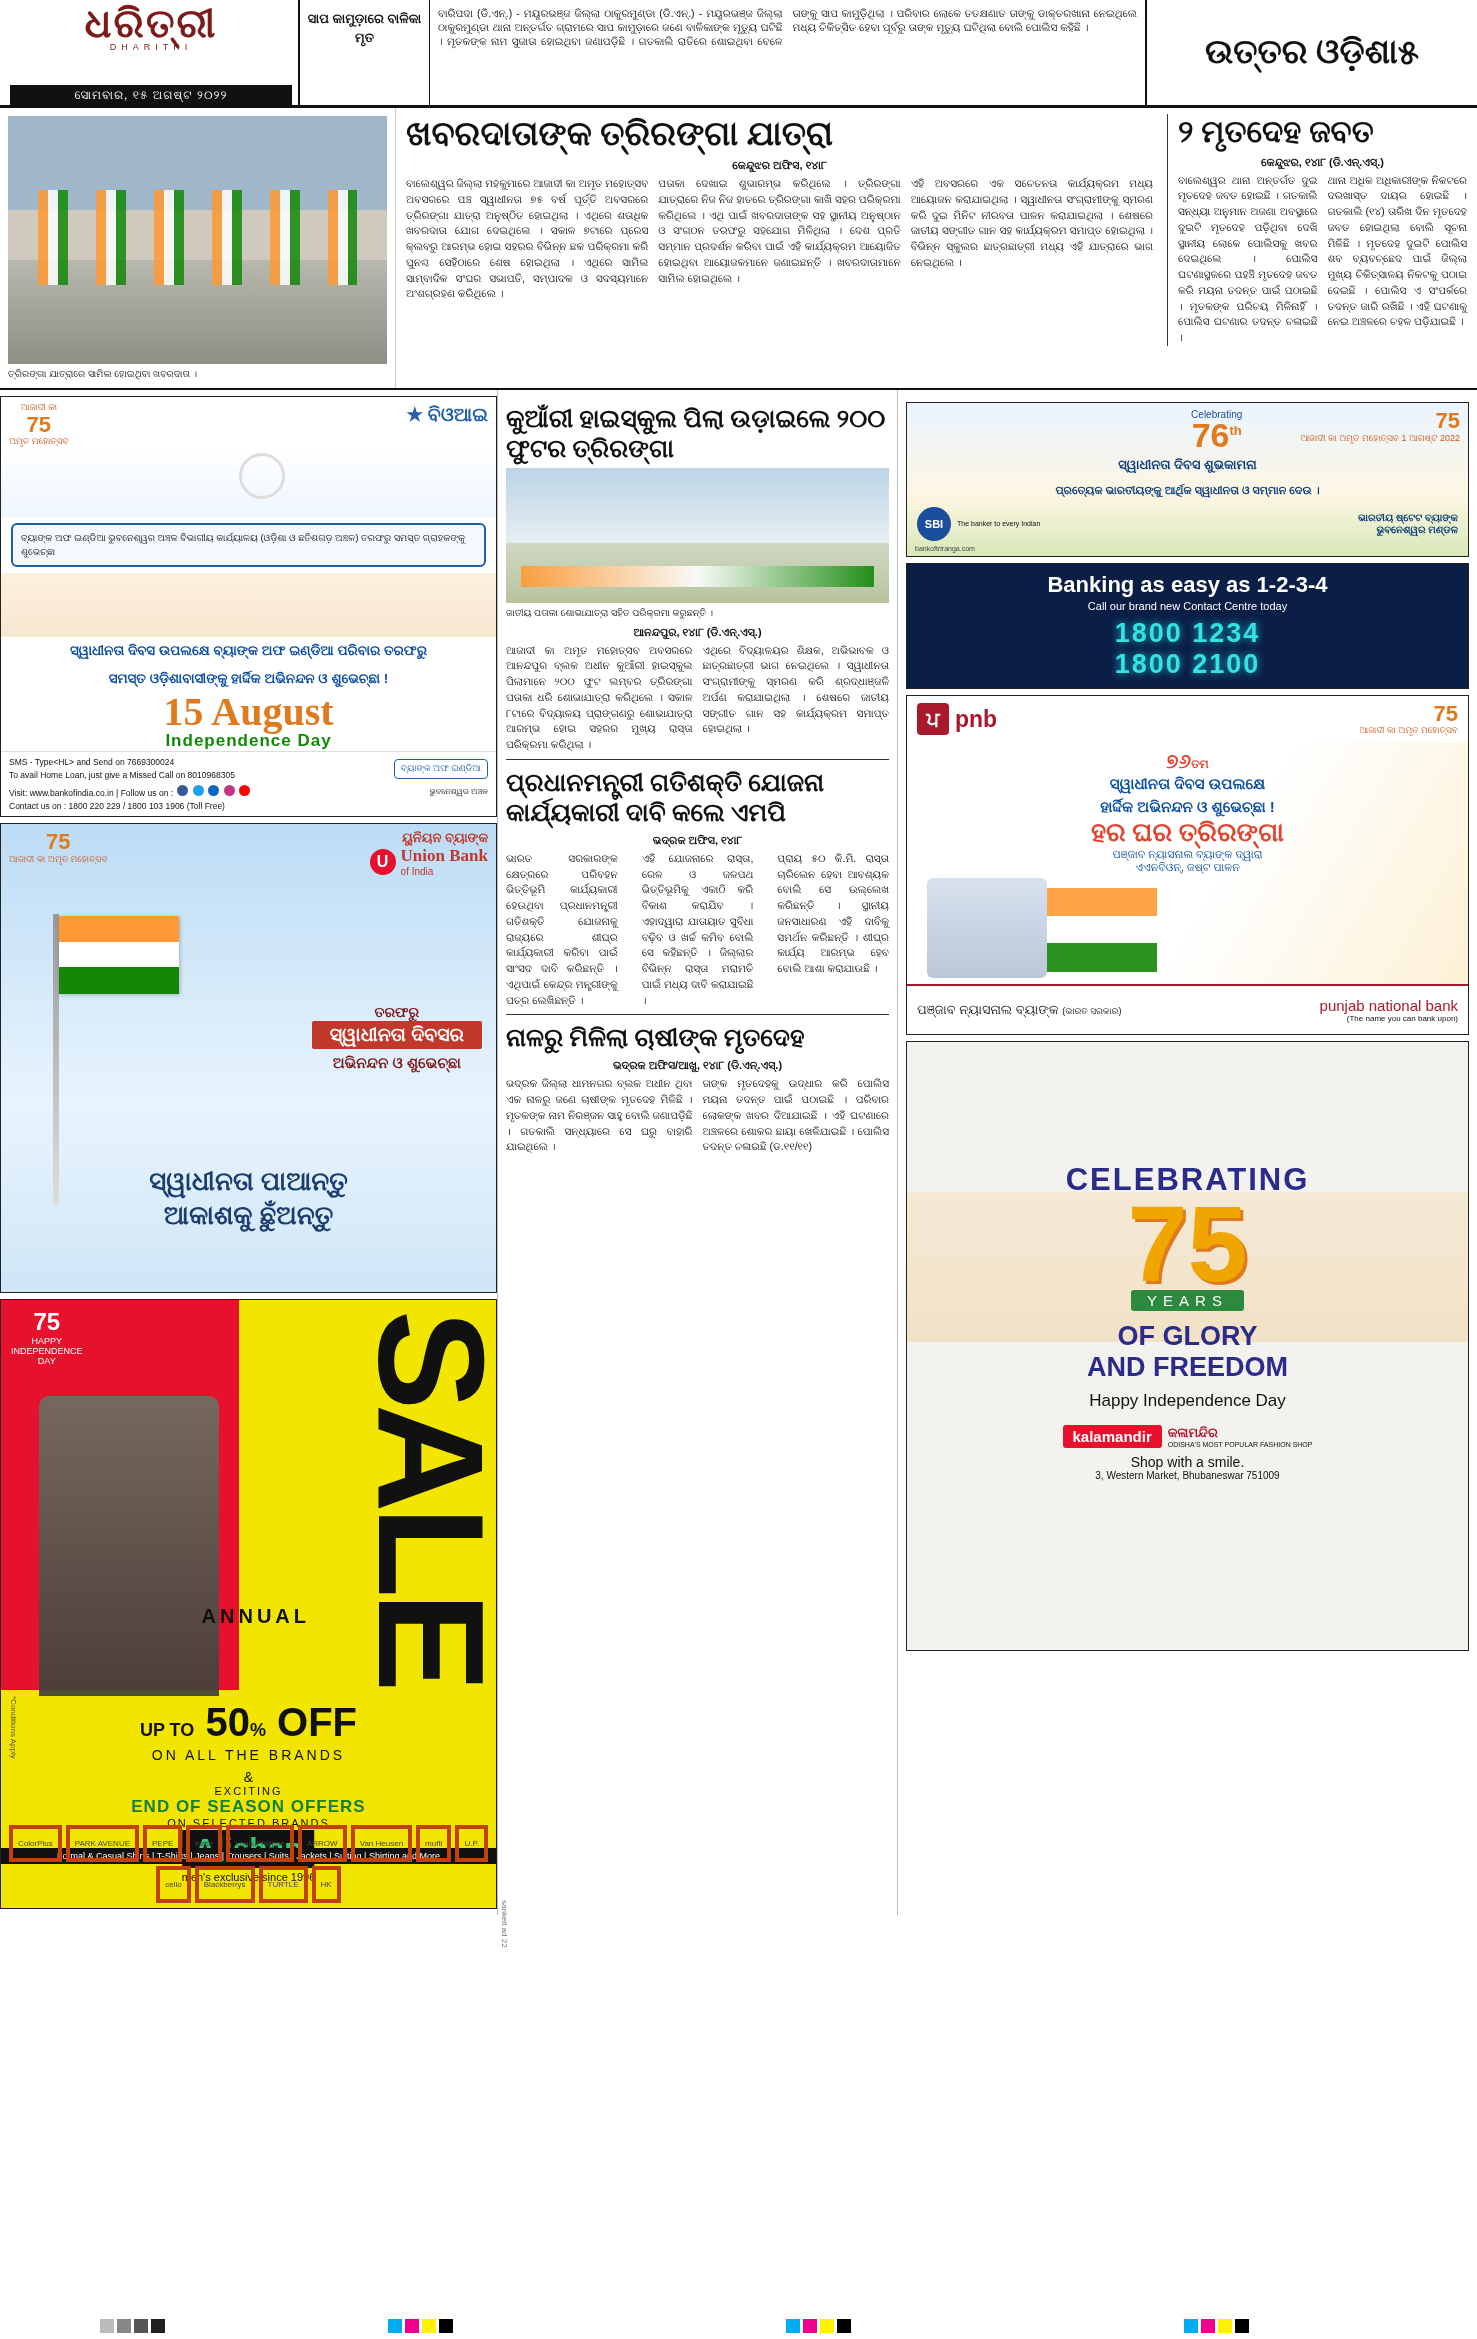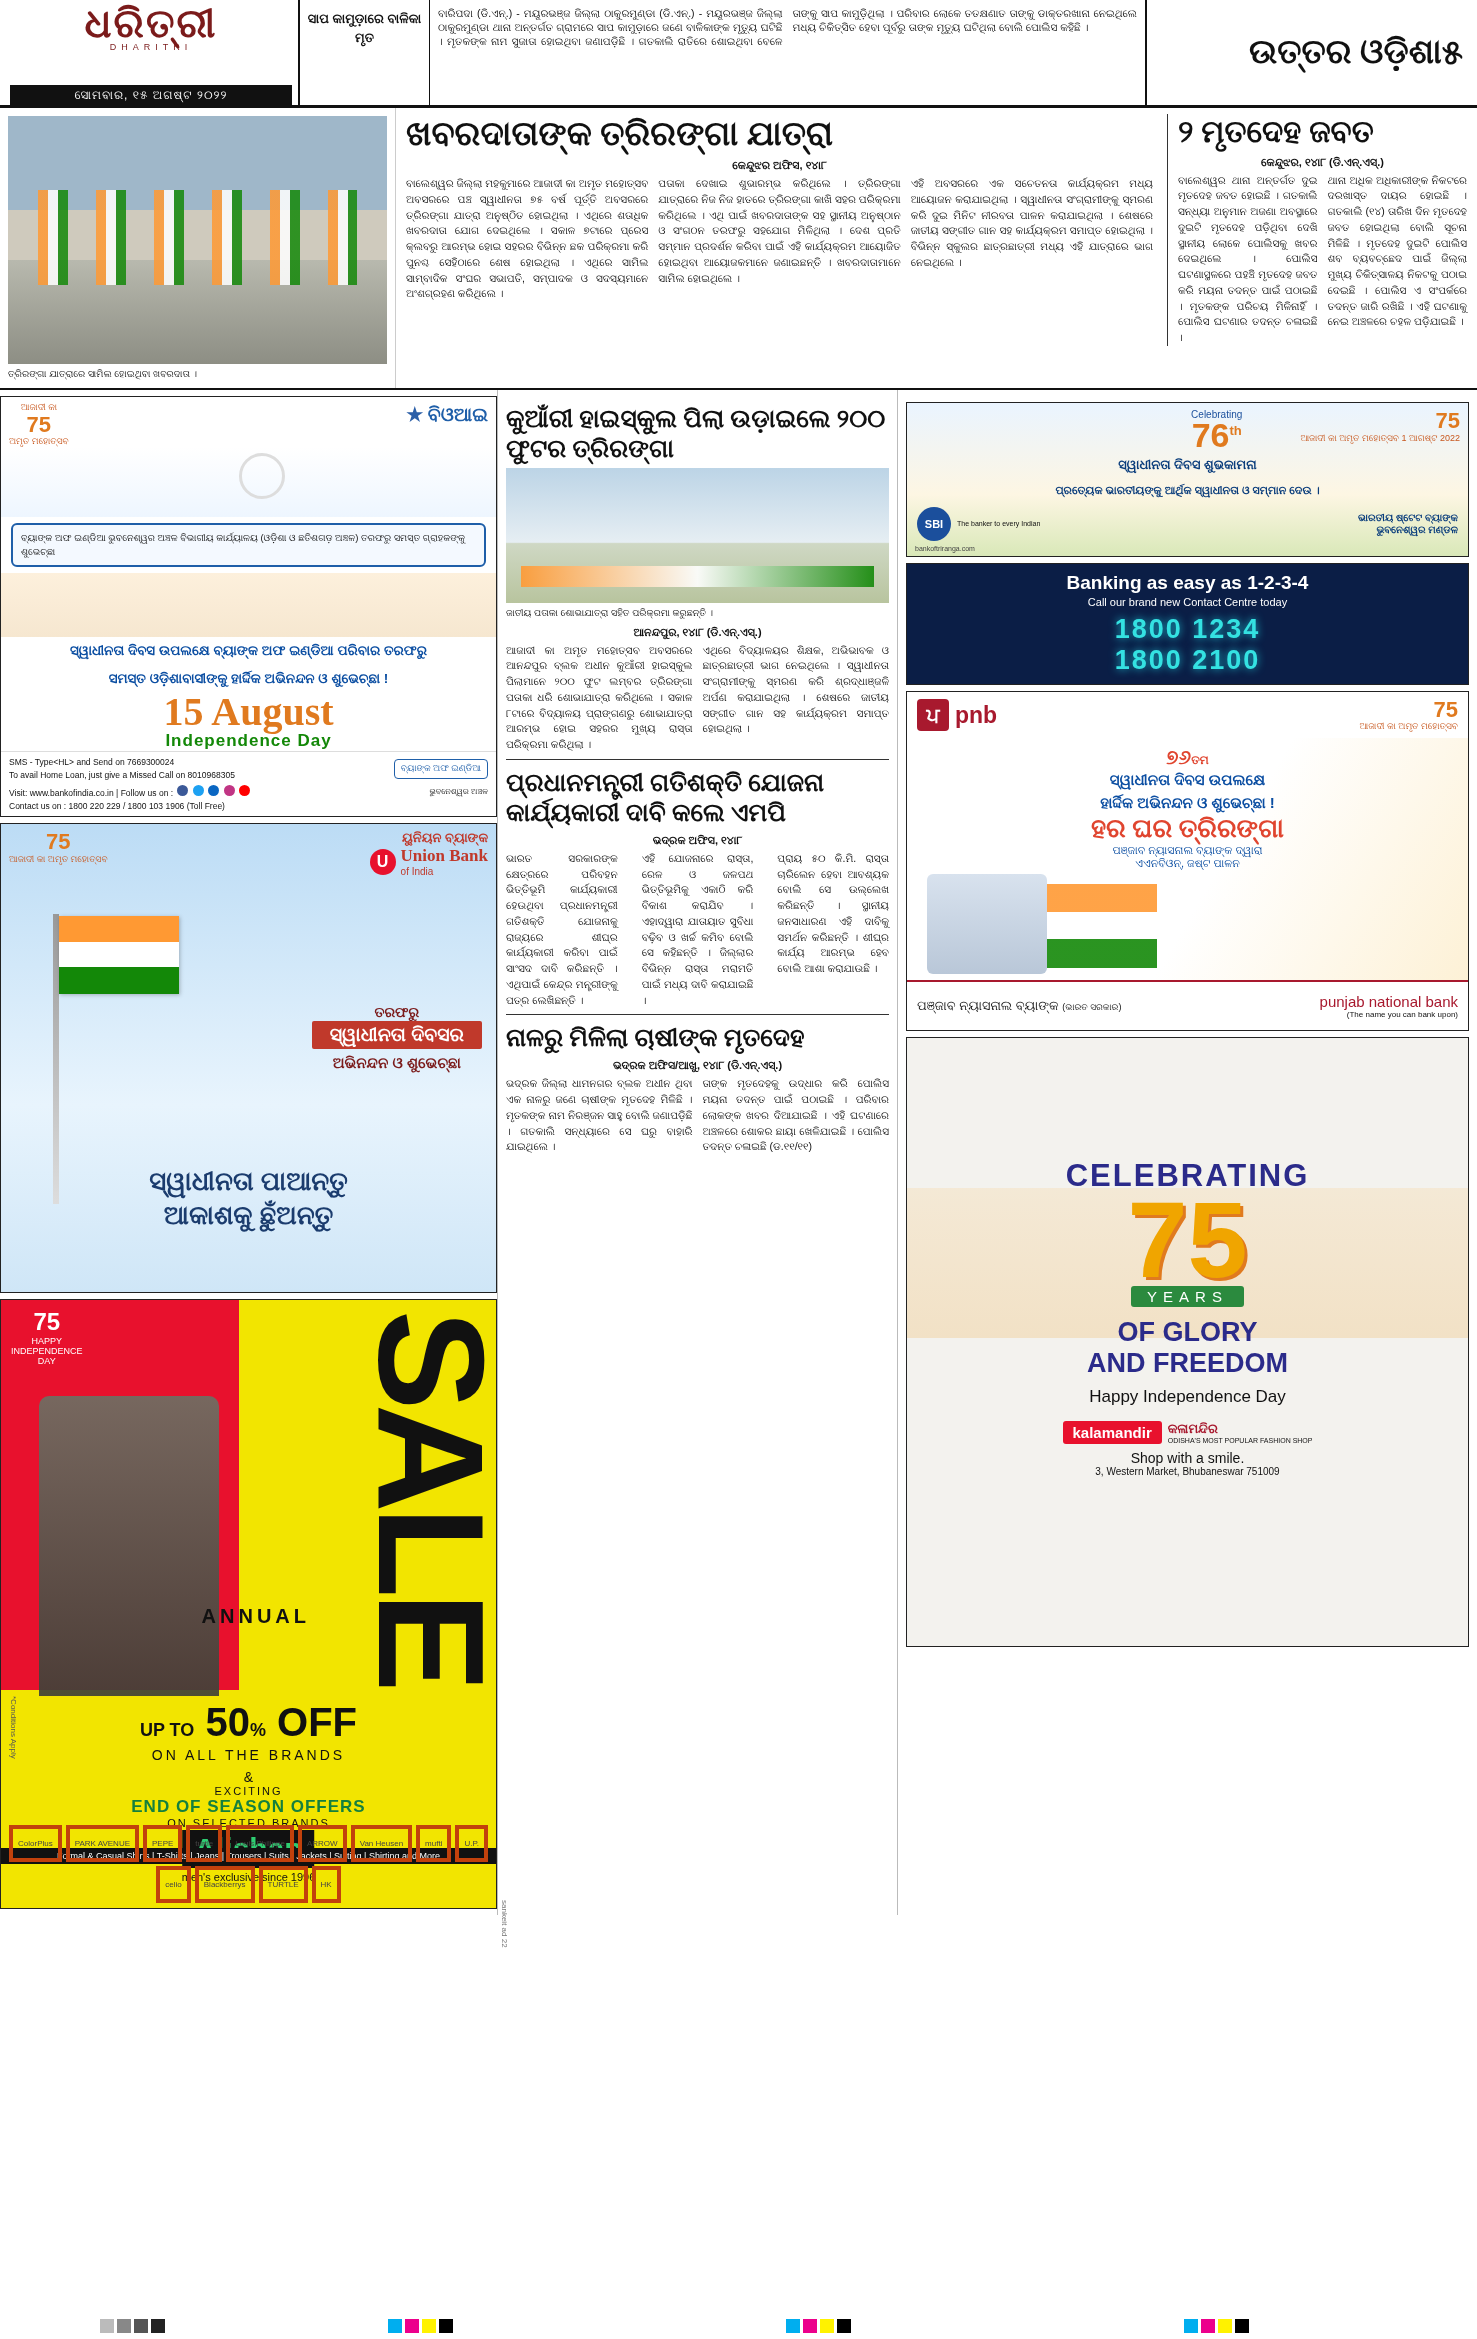"ଉତ୍ତର ଓଡ଼ିଶା" .mh-right { justify-content: flex-end -> center }
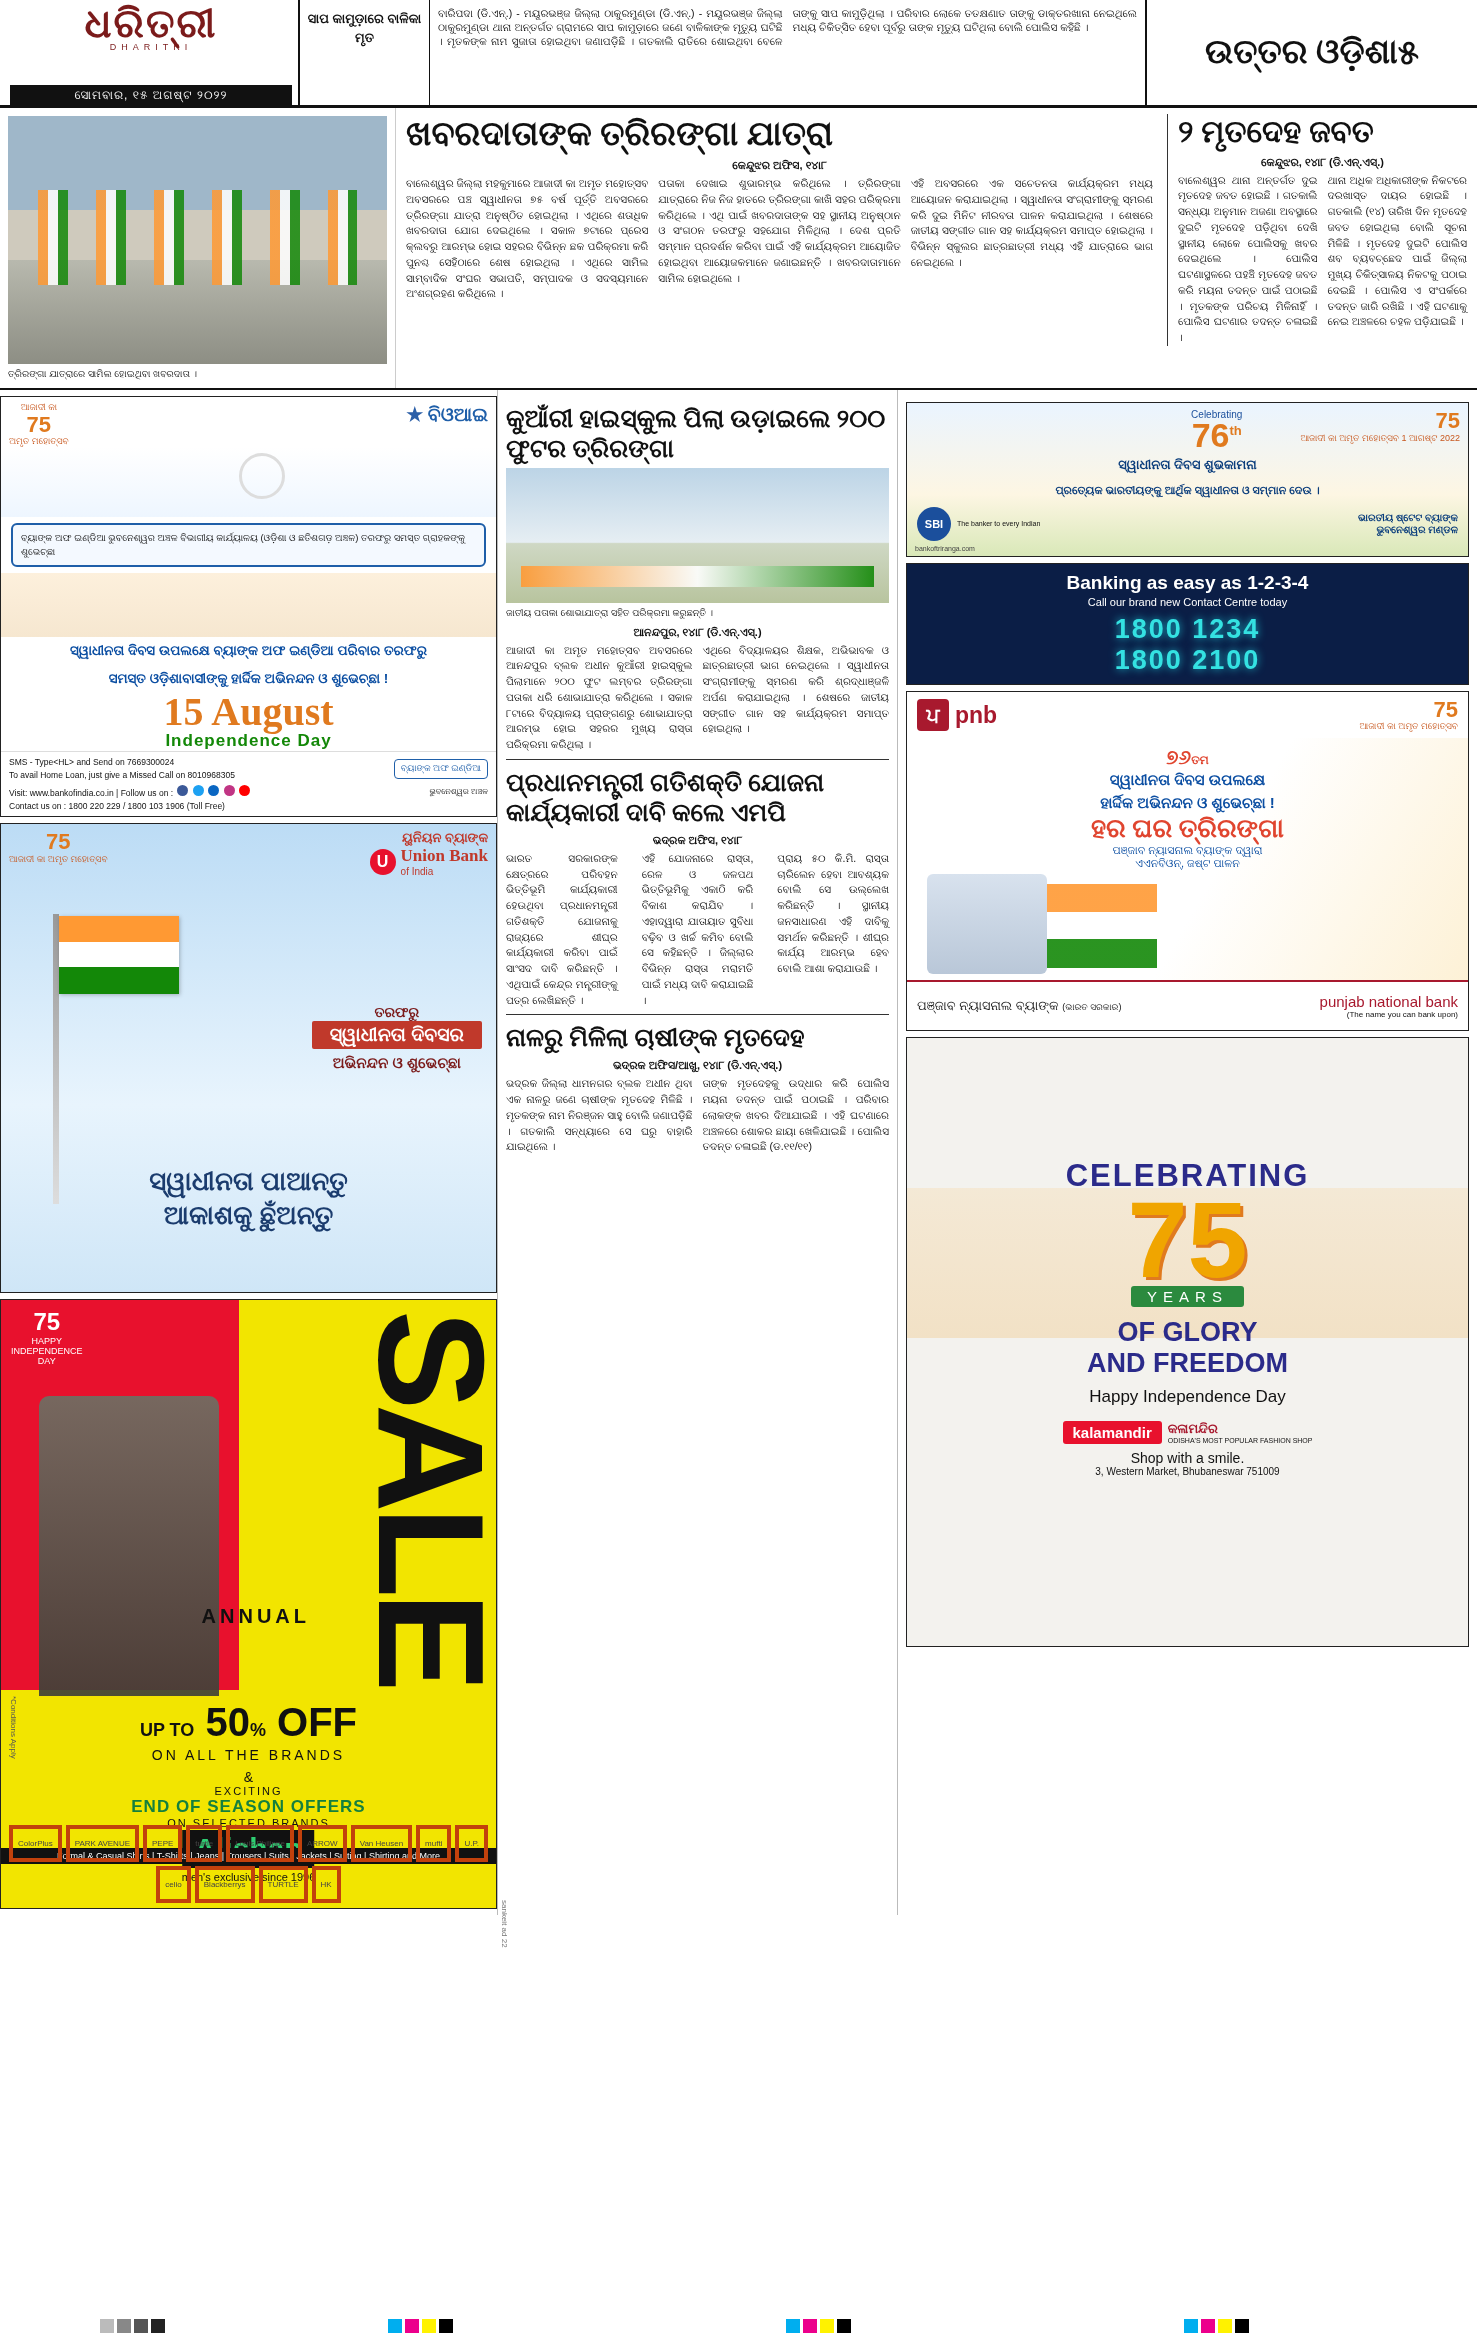"Banking as easy as 1-2-3-4" .sbi-dark .l1 { font-size: 19px -> 22px }
